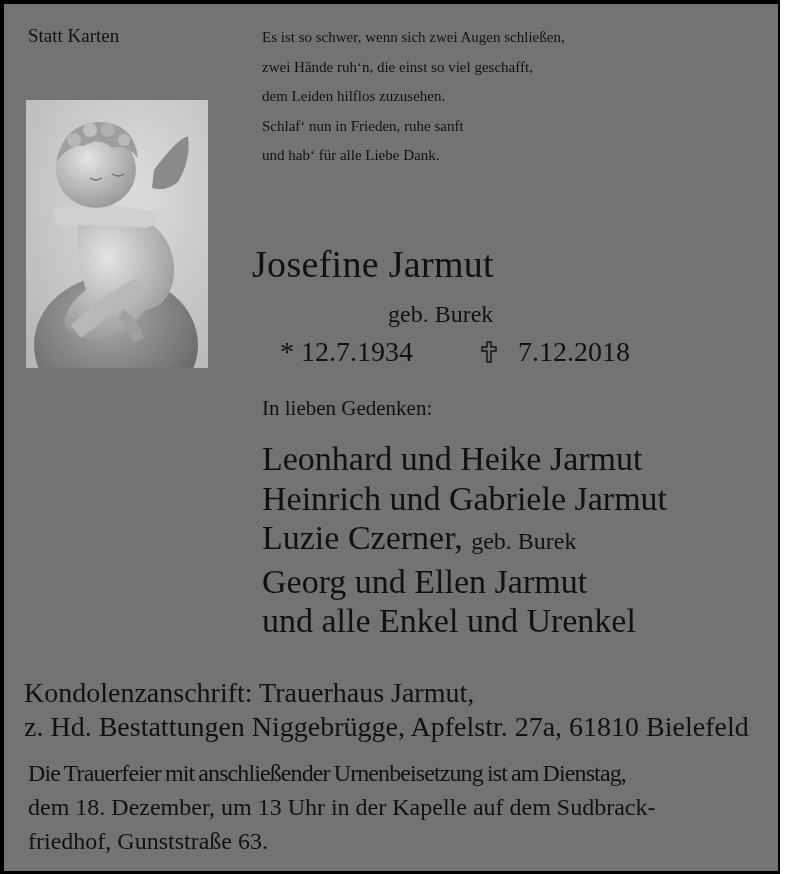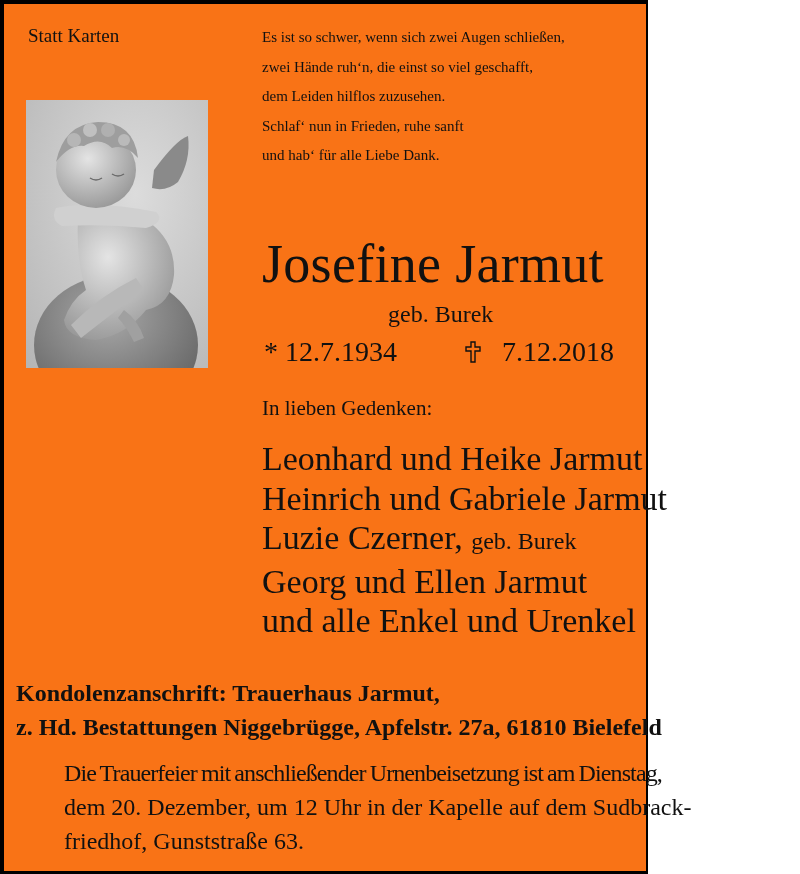"Statt Karten" .frame { background: #f97316 -> #737373; width: 648px -> 780px }
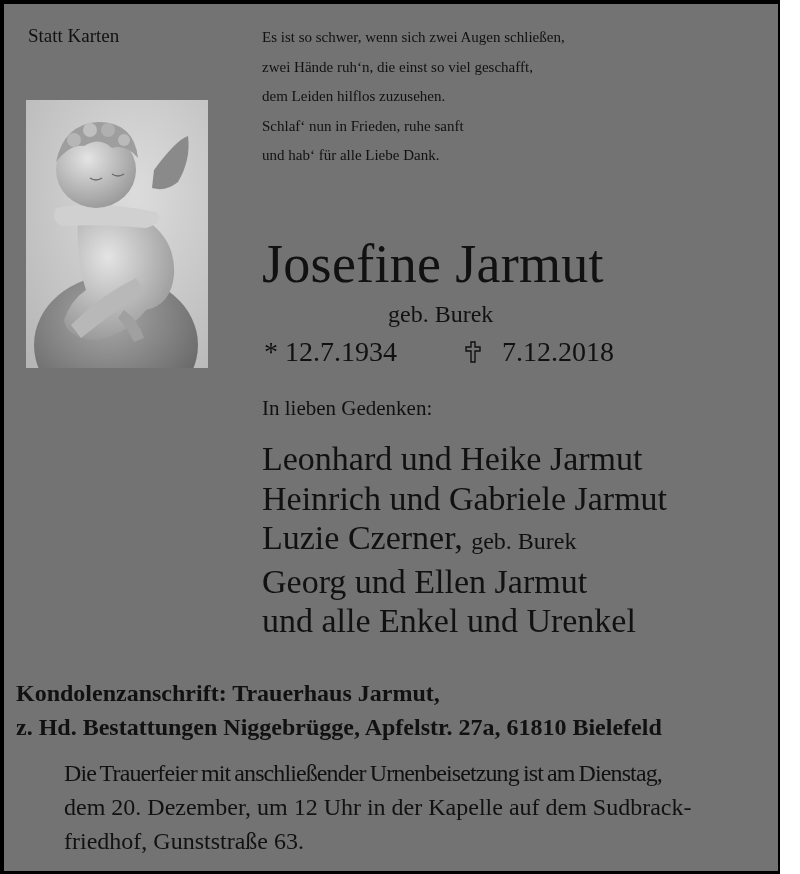"Josefine Jarmut" .name { font-size: 54px -> 38px; left: 258px -> 248px }
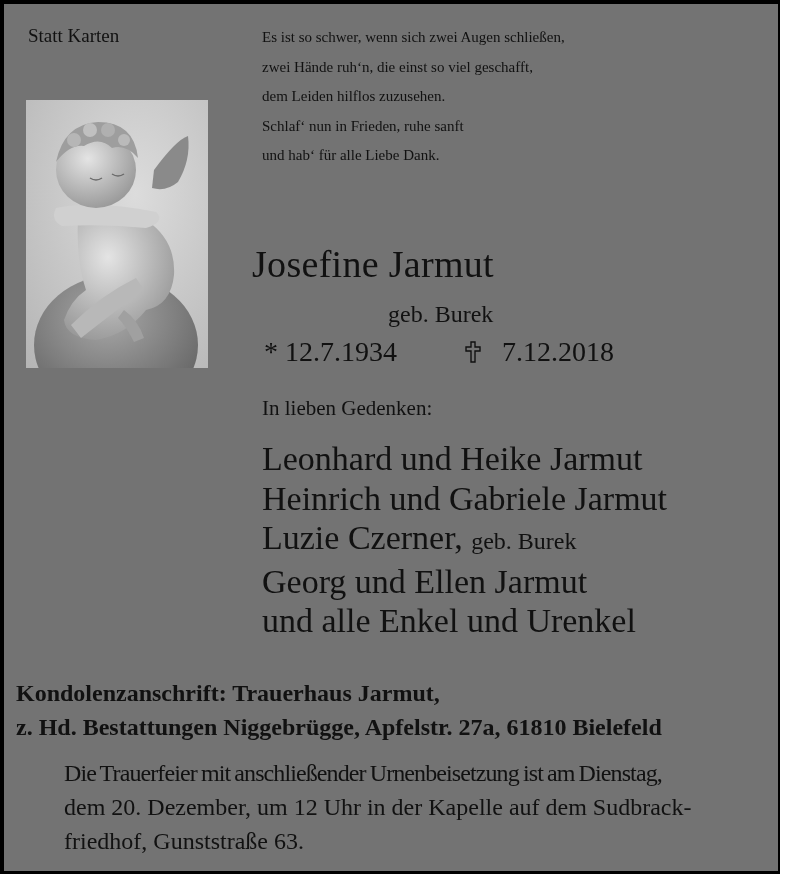"* 12.7.1934 7.12.2018" .dates { left: 260px -> 276px }
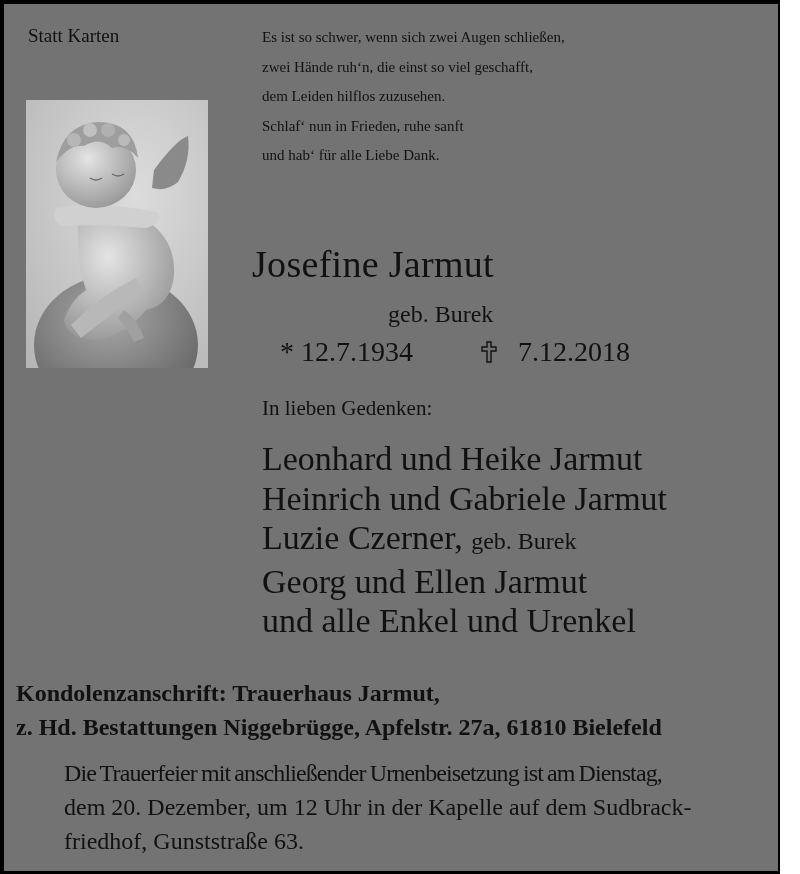"Kondolenzanschrift: Trauerhaus Jarmut," .condol { font-size: 24px -> 28px; font-weight: bold -> none; left: 12px -> 20px }
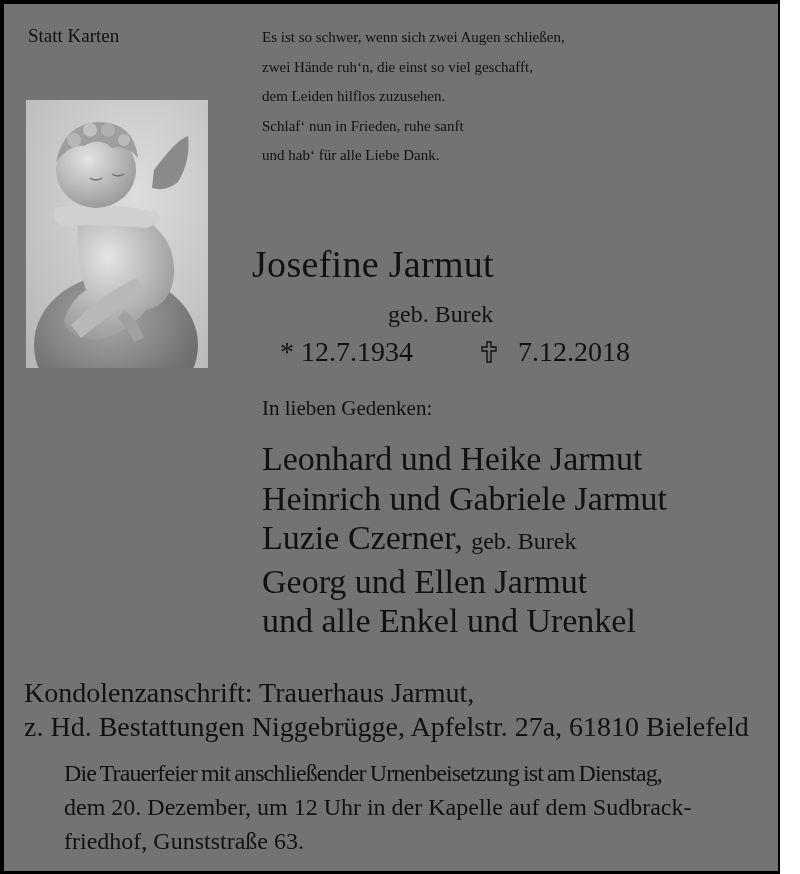"Die Trauerfeier mit anschließender" .ceremony div { margin-left: 36px -> none }
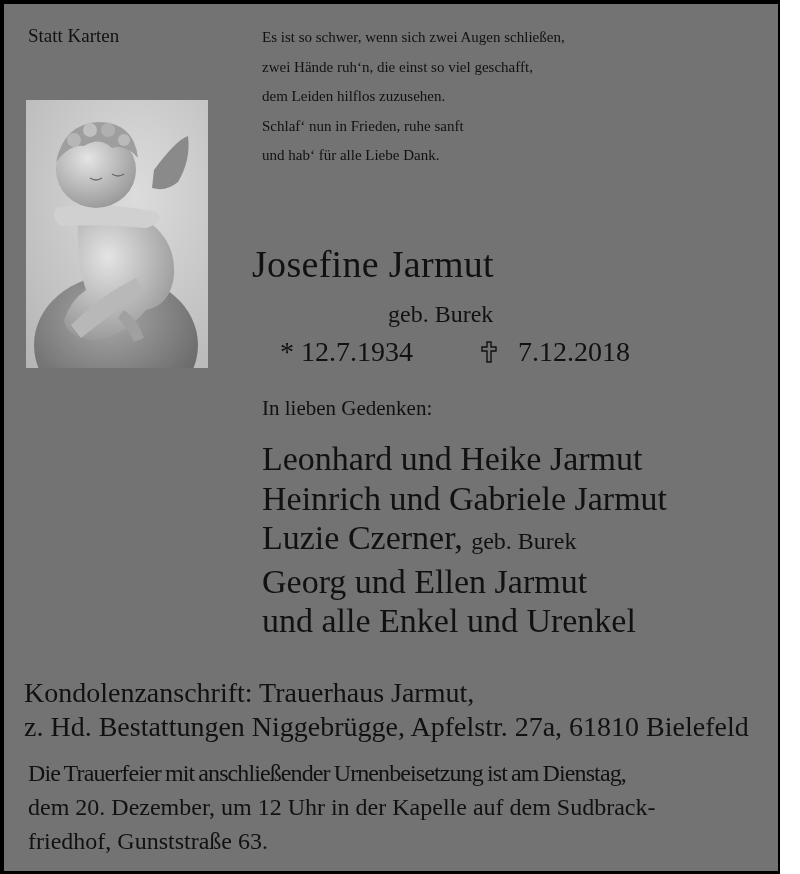"dem 20. Dezember, um 12" div { text: 20. Dezember, um 12 -> 18. Dezember, um 13 }
